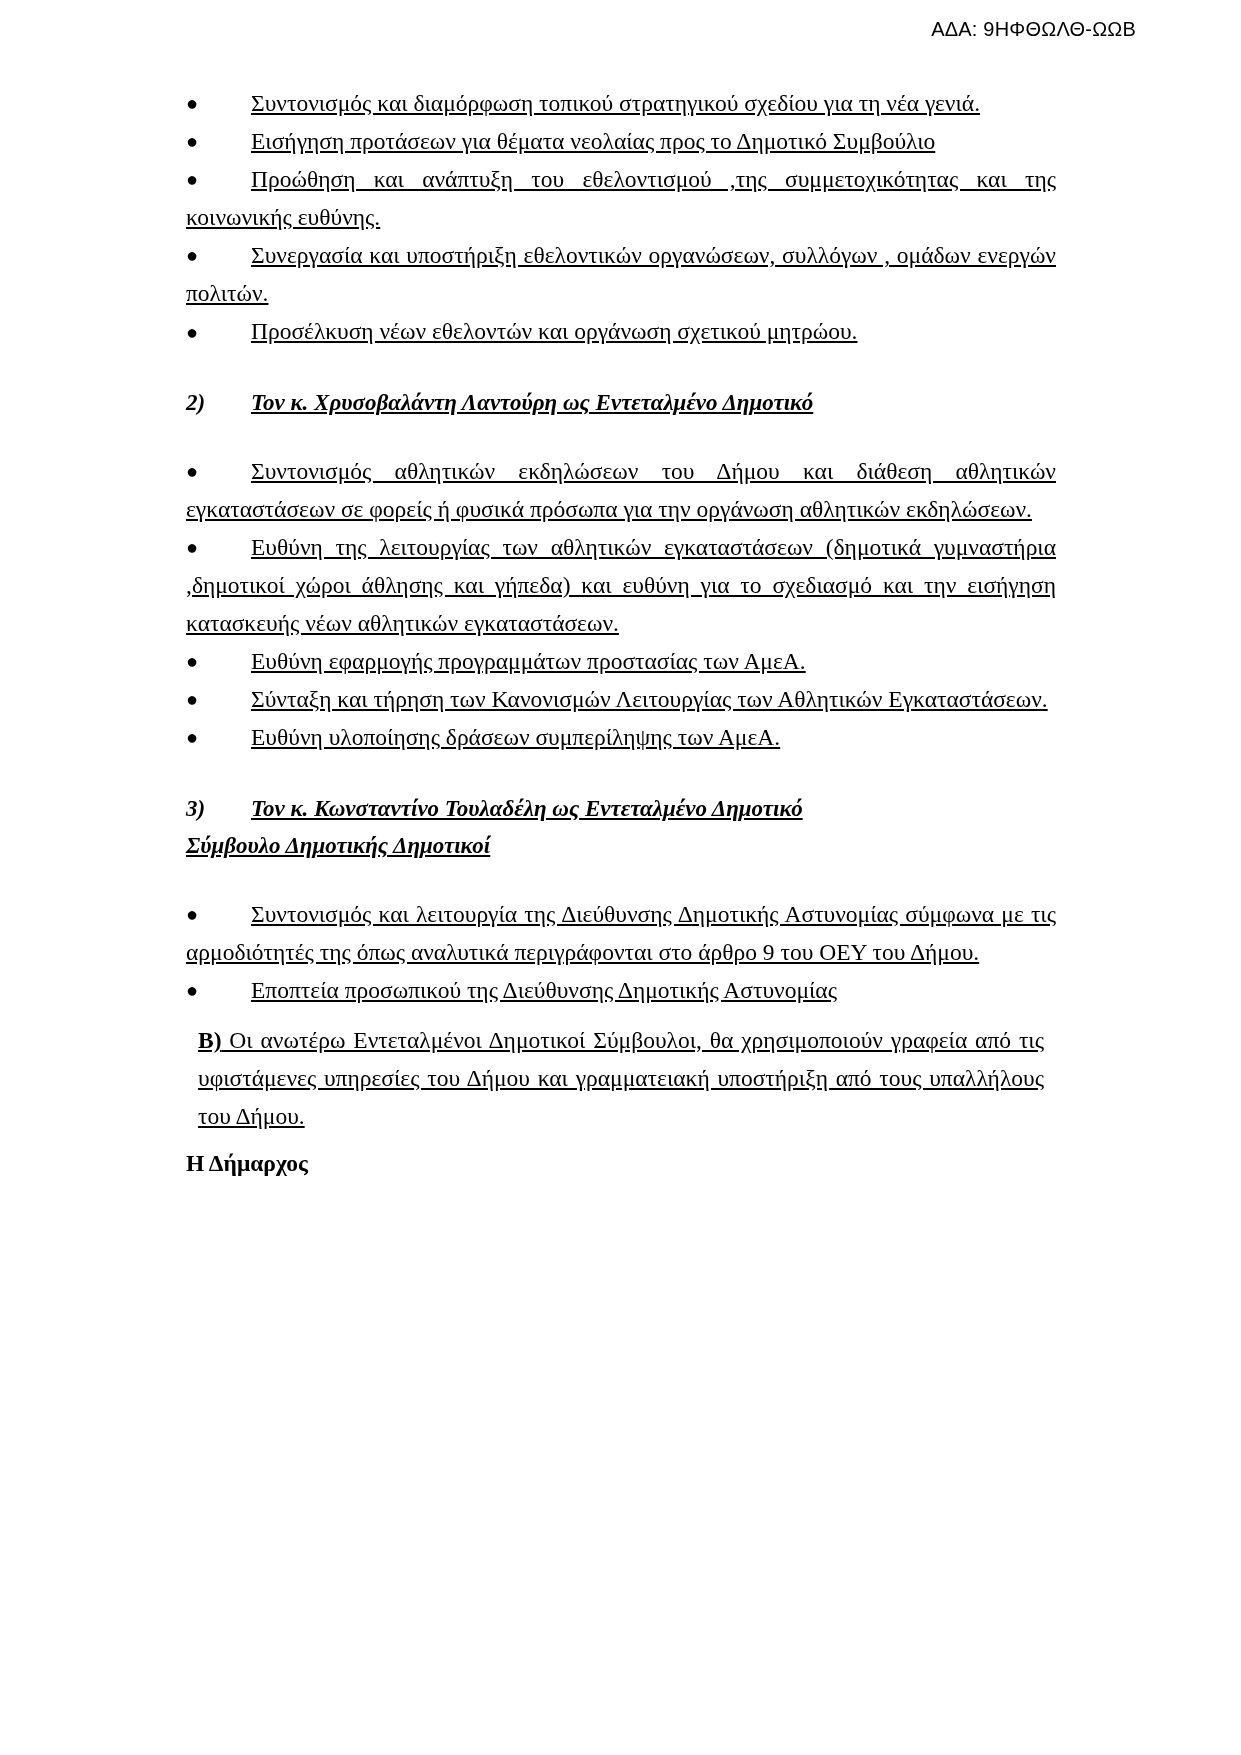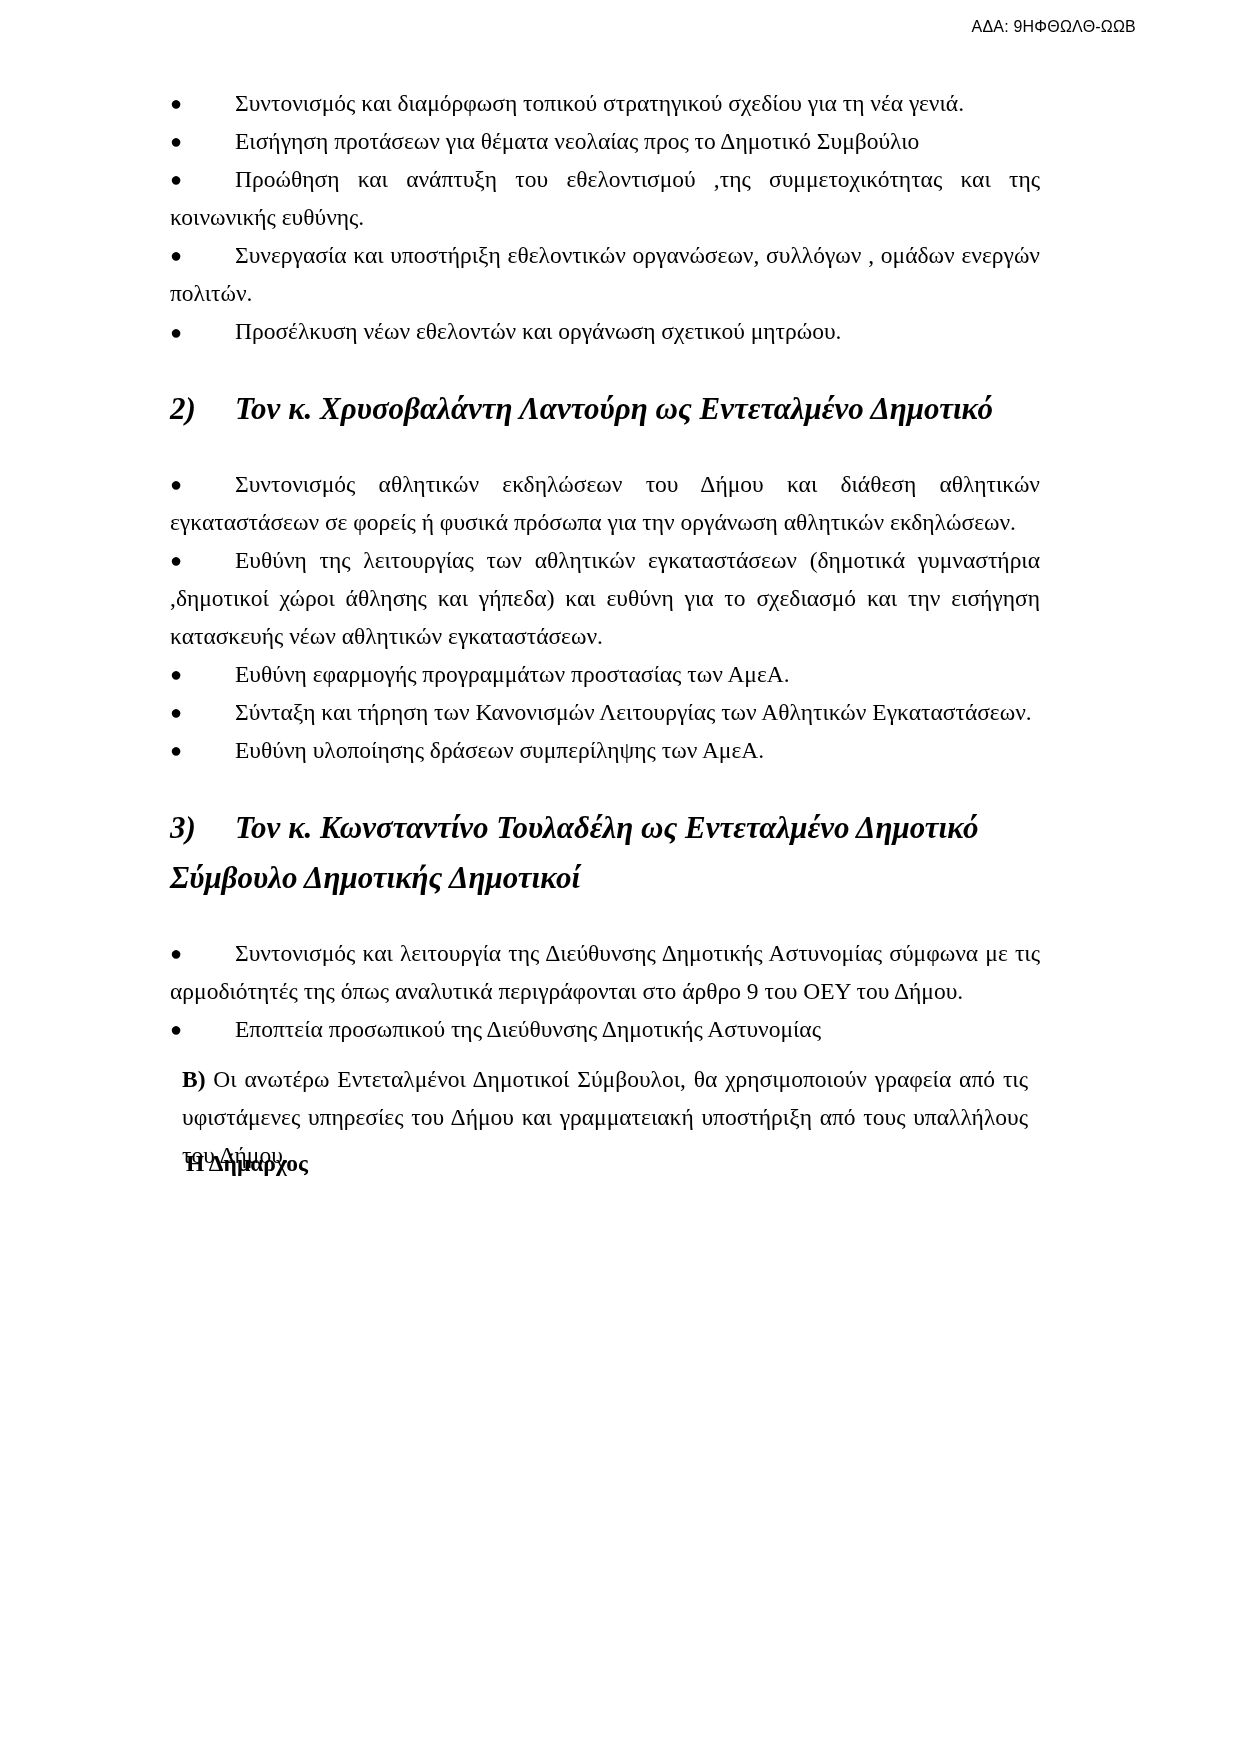"ΑΔΑ: 9ΗΦΘΩΛΘ-ΩΩΒ" .ada-header { font-size: 16px -> 20px }
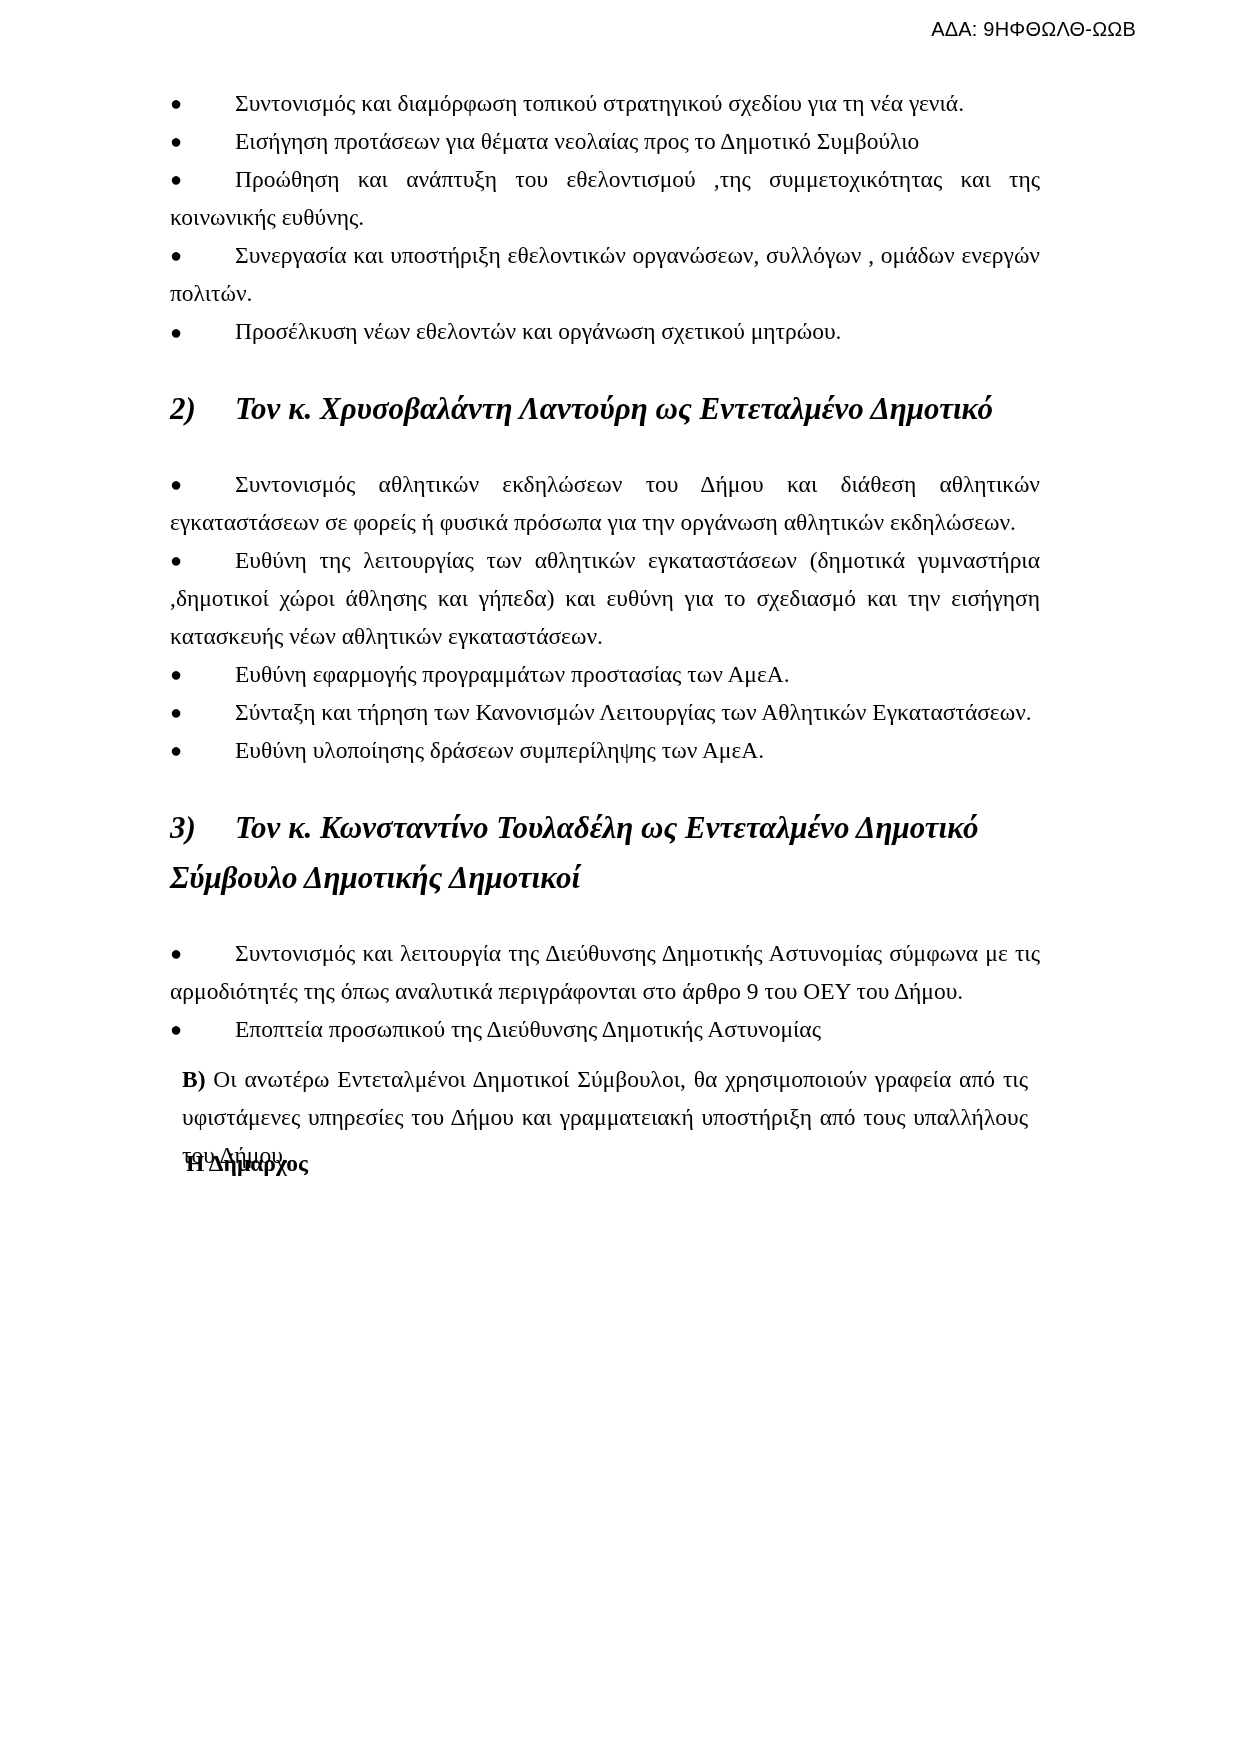"● Συντονισμός και διαμόρφωση τοπικού" .body-area { left: 170px -> 186px; text-decoration: none -> underline }
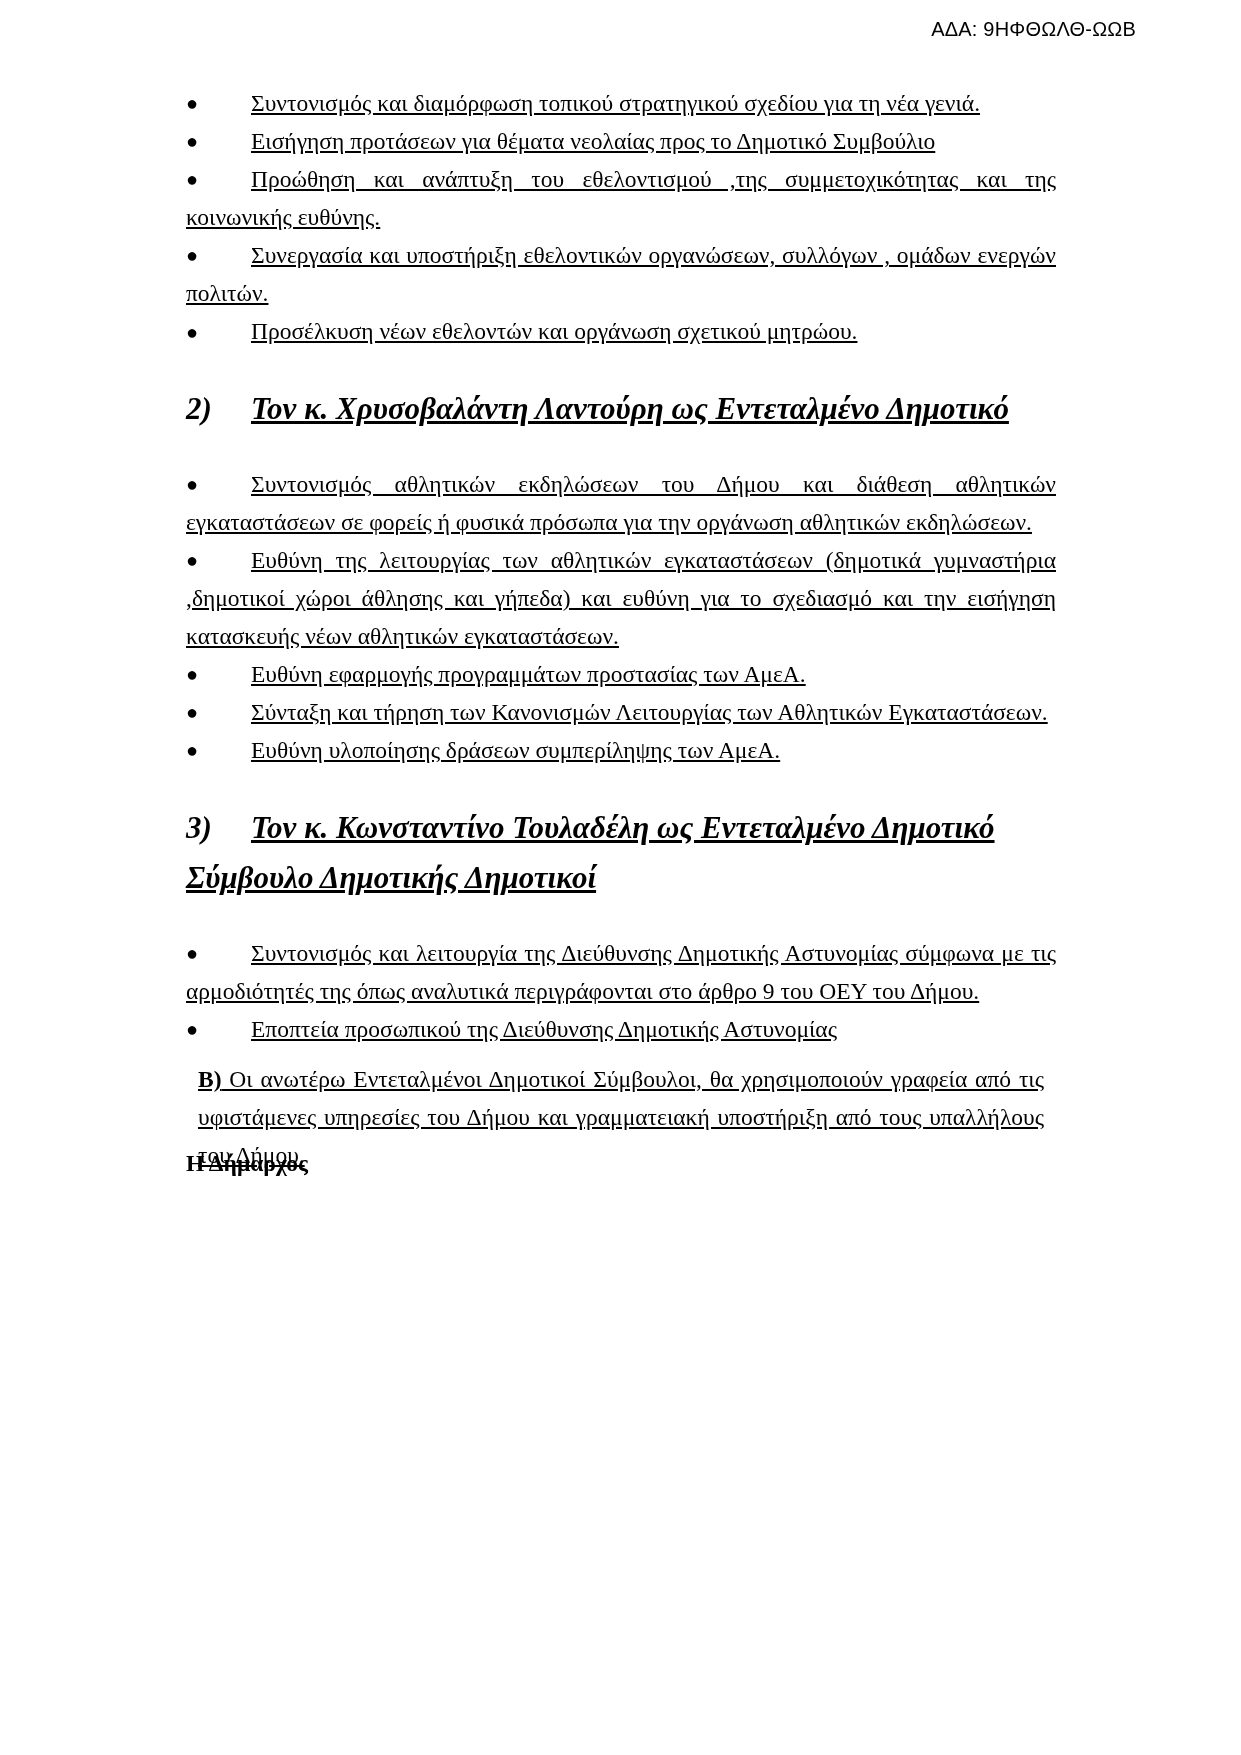"2) Τον κ. Χρυσοβαλάντη Λαντούρη" .heading { font-size: 31px -> 23px }
